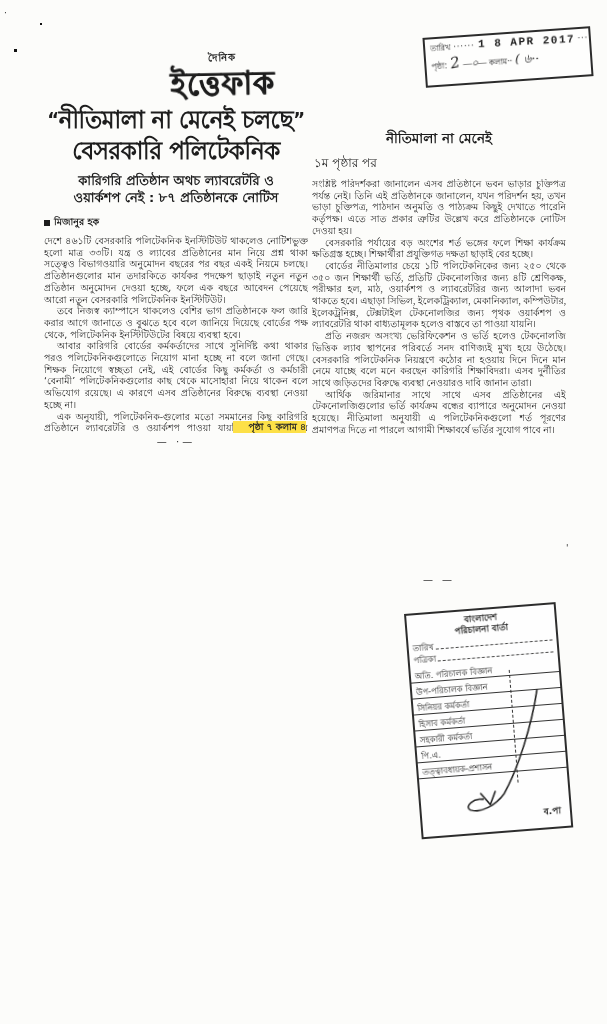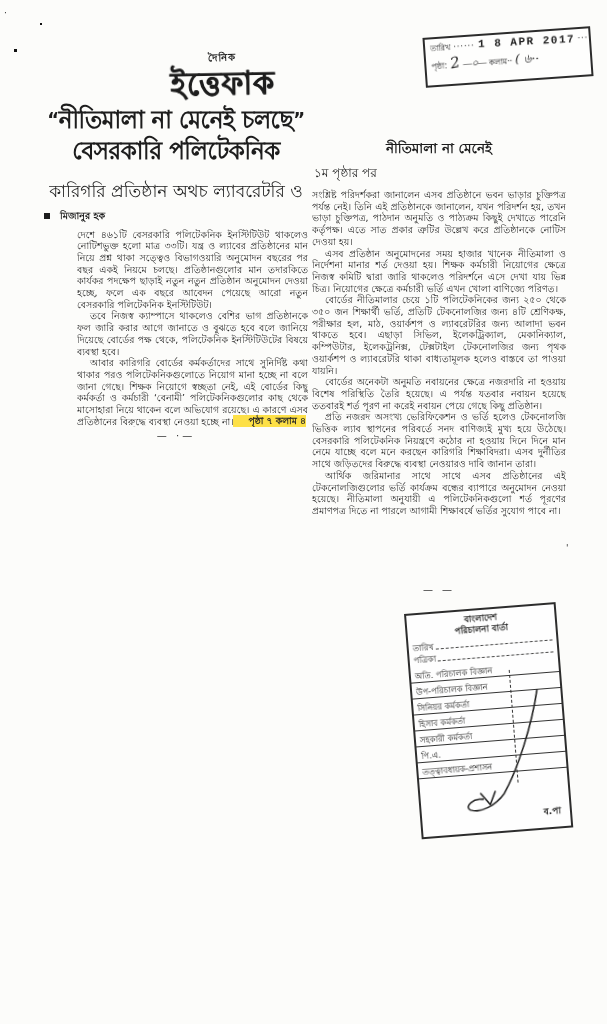"নীতিমালা না মেনেই" .jump-col { top: 138px -> 128px }
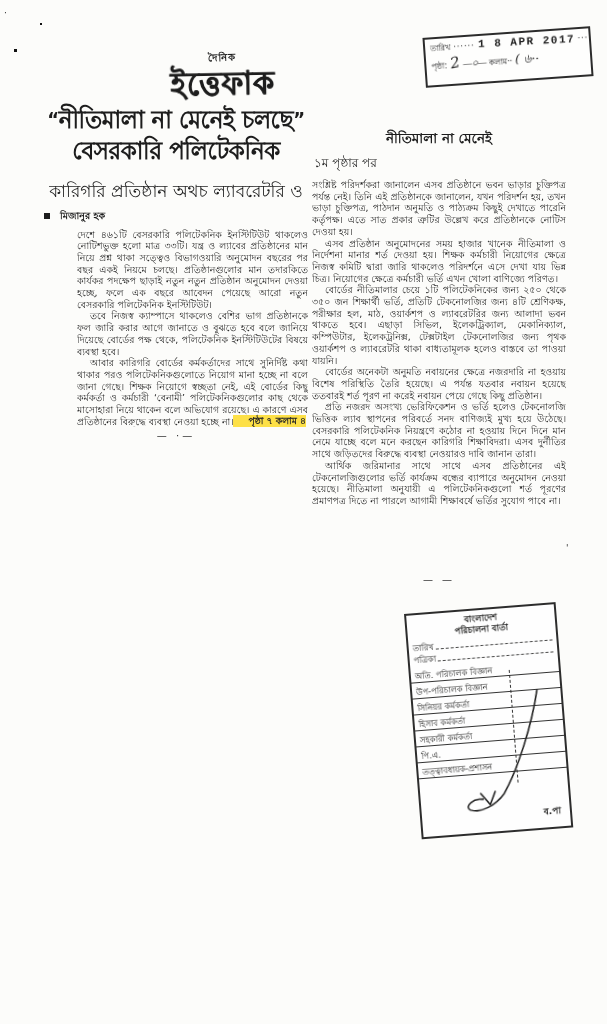"কারিগরি প্রতিষ্ঠান অথচ ল্যাবরেটরি ও" .subhead { font-size: 17px -> 13px; font-weight: normal -> bold; margin-top: 19px -> 9px }
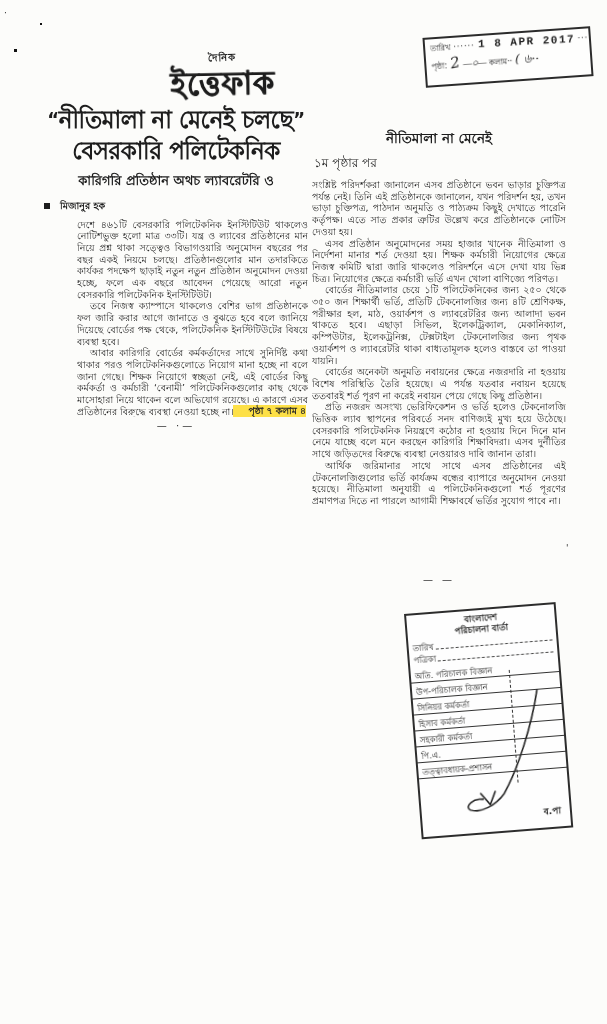"সংশ্লিষ্ট পরিদর্শকরা জানালেন এসব" .jump-body { font-family: none -> Liberation Serif, serif }
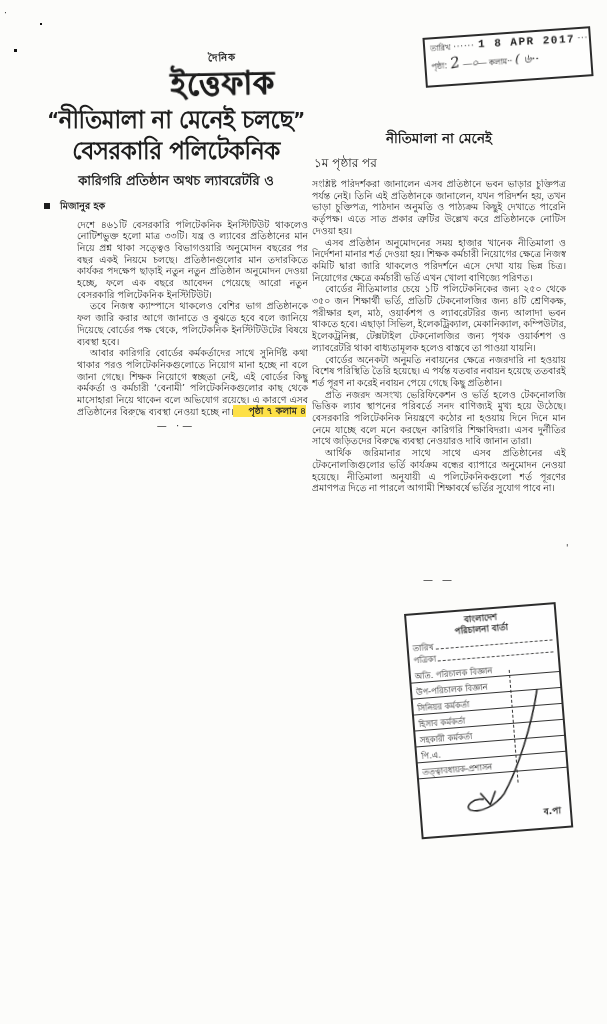"ওয়ার্কশপ নেই : ৮৭ প্রতিষ্ঠানকে" div { html: none -> <div>ওয়ার্কশপ নেই : ৮৭ প্রতিষ্ঠানকে নোটিস</div> }
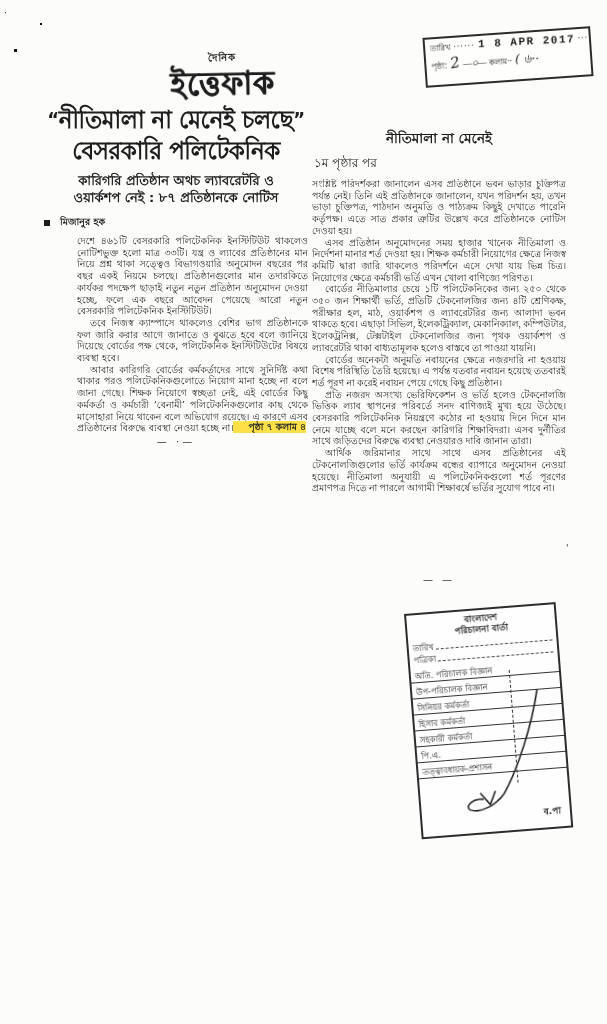"মিজানুর হক" .byline { gap: 10px -> 4px }
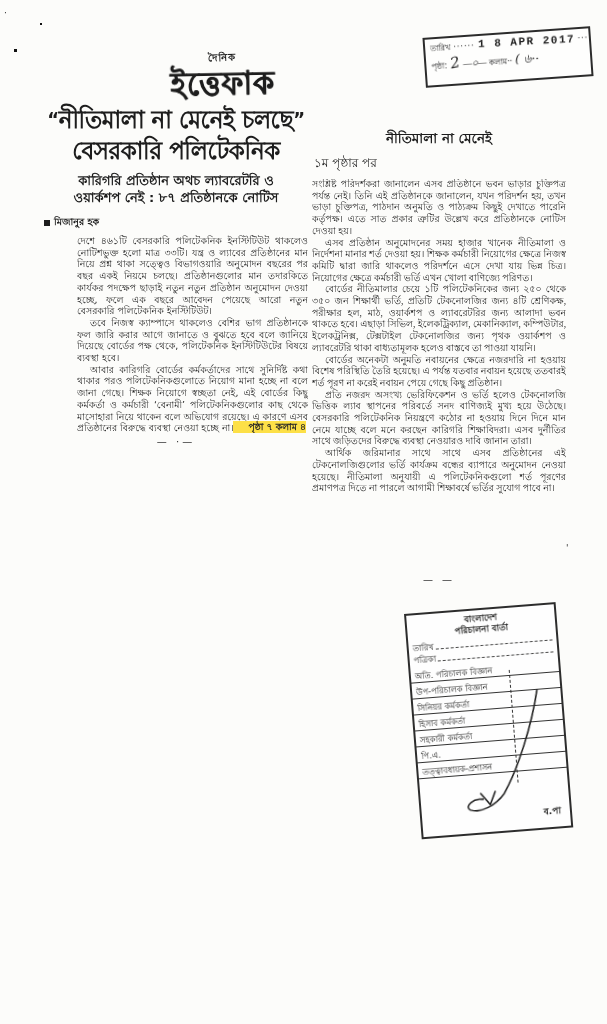"দেশে ৪৬১টি বেসরকারি পলিটেকনিক ইনস্টিটিউট" .left-body { margin-left: 33px -> none }
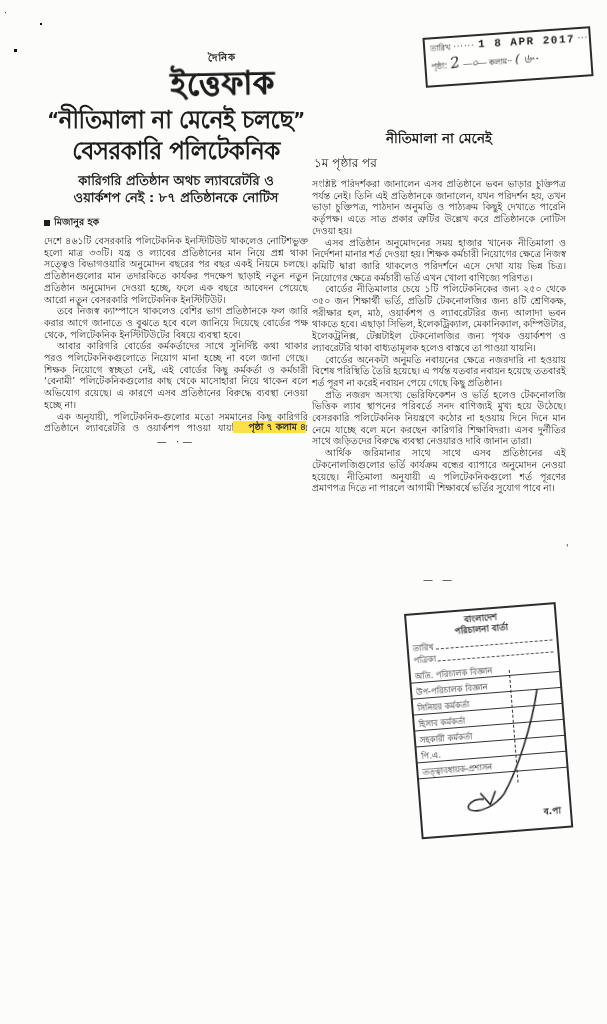"বেসরকারি পর্যায়ের বড় অংশের শর্ত" p { html: none -> <p>বেসরকারি পর্যায়ের বড় অংশের শর্ত ভঙ্গের ফলে শিক্ষা কার্যক্রম ক্ষতিগ্রস্ত হচ্ছে। শিক্ষার্থীরা প্রযুক্তিগত দক্ষতা ছাড়াই বের হচ্ছে।</p> }
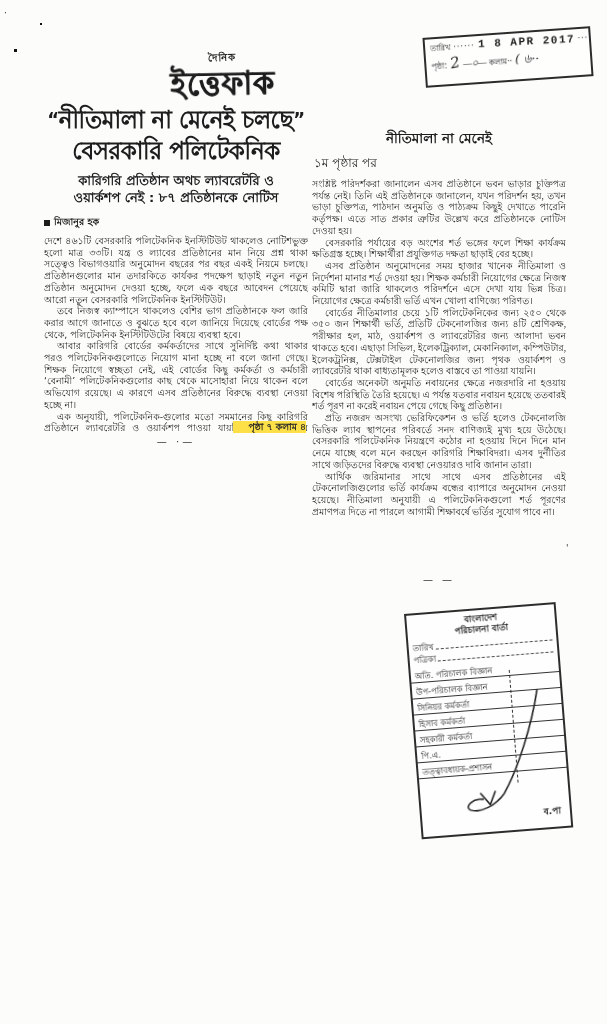"এসব প্রতিষ্ঠান অনুমোদনের সময় হাজার" p { html: <p>এসব প্রতিষ্ঠান অনুমোদনের সময় হাজার খানেক নীতিমালা ও নির্দেশনা মানার শর্ত দেওয়া হয়। শিক্ষক কর্মচারী নিয়োগের ক্ষেত্রে নিজস্ব কমিটি দ্বারা জারি থাকলেও পরিদর্শনে এসে দেখা যায় ভিন্ন চিত্র। নিয়োগের ক্ষেত্রে কর্মচারী ভর্তি এখন খোলা বাণিজ্যে পরিণত।</p> -> none }
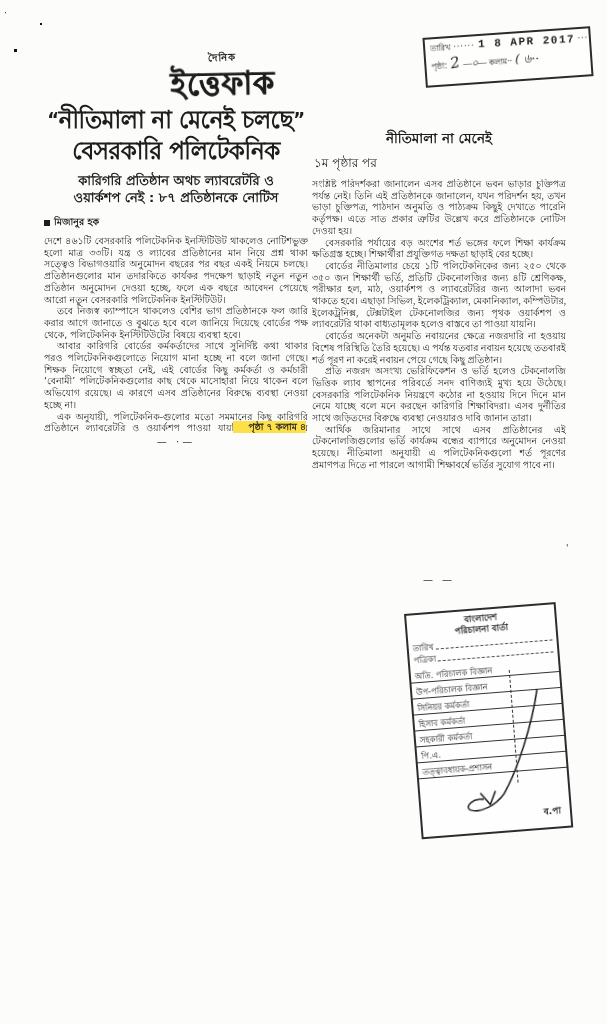"বোর্ডের অনেকটা অনুমতি নবায়নের ক্ষেত্রে" p { html: <p>বোর্ডের অনেকটা অনুমতি নবায়নের ক্ষেত্রে নজরদারি না হওয়ায় বিশেষ পরিস্থিতি তৈরি হয়েছে। এ পর্যন্ত যতবার নবায়ন হয়েছে ততবারই শর্ত পূরণ না করেই নবায়ন পেয়ে গেছে কিছু প্রতিষ্ঠান।</p> -> none }
